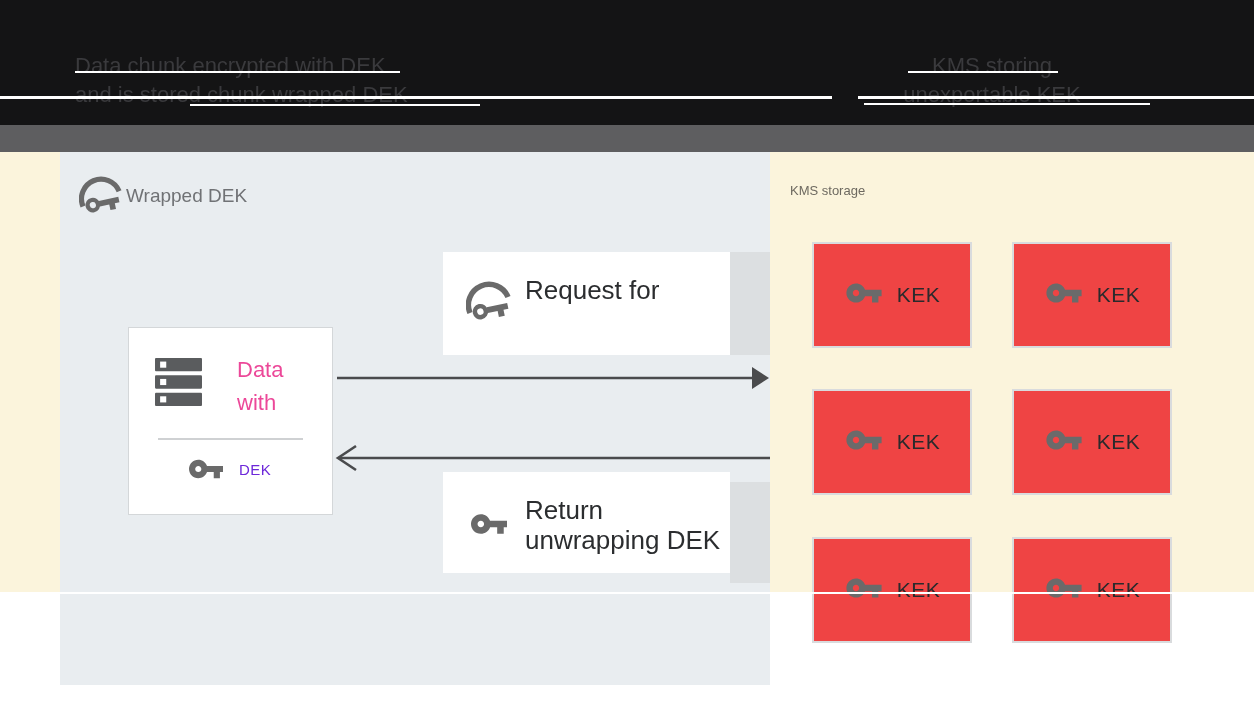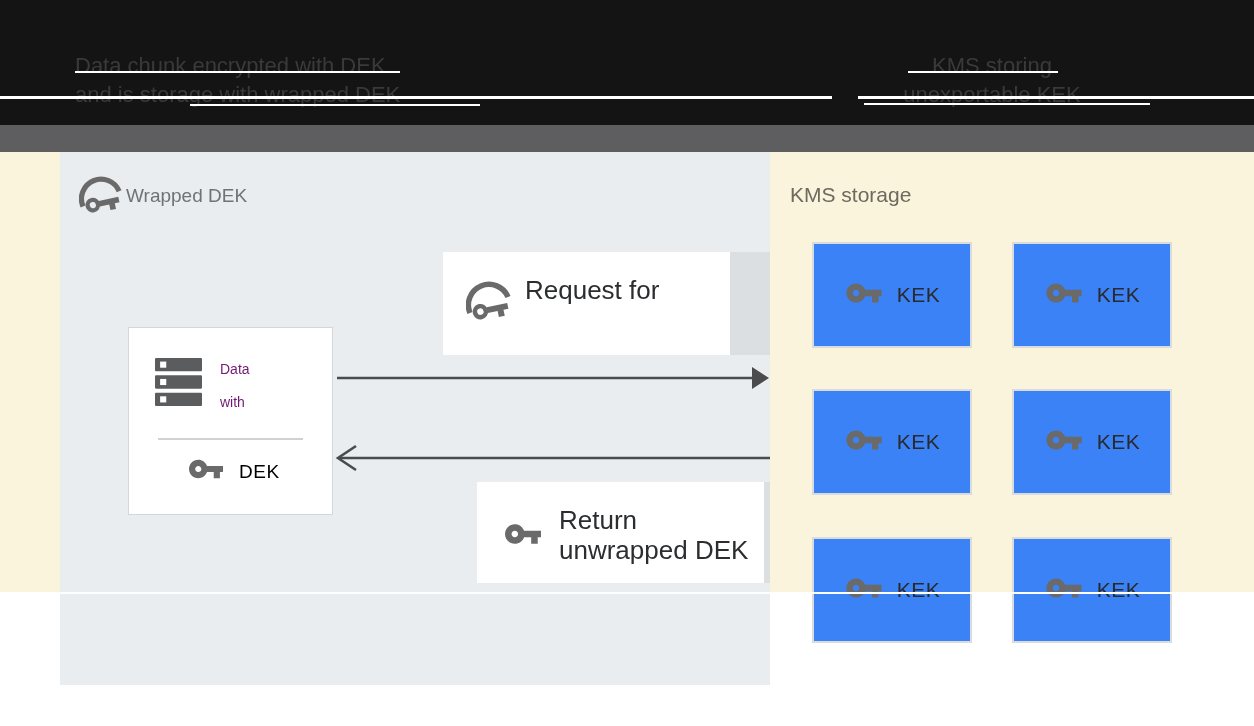"and is storage with wrapped" div { text: storage with -> stored chunk }
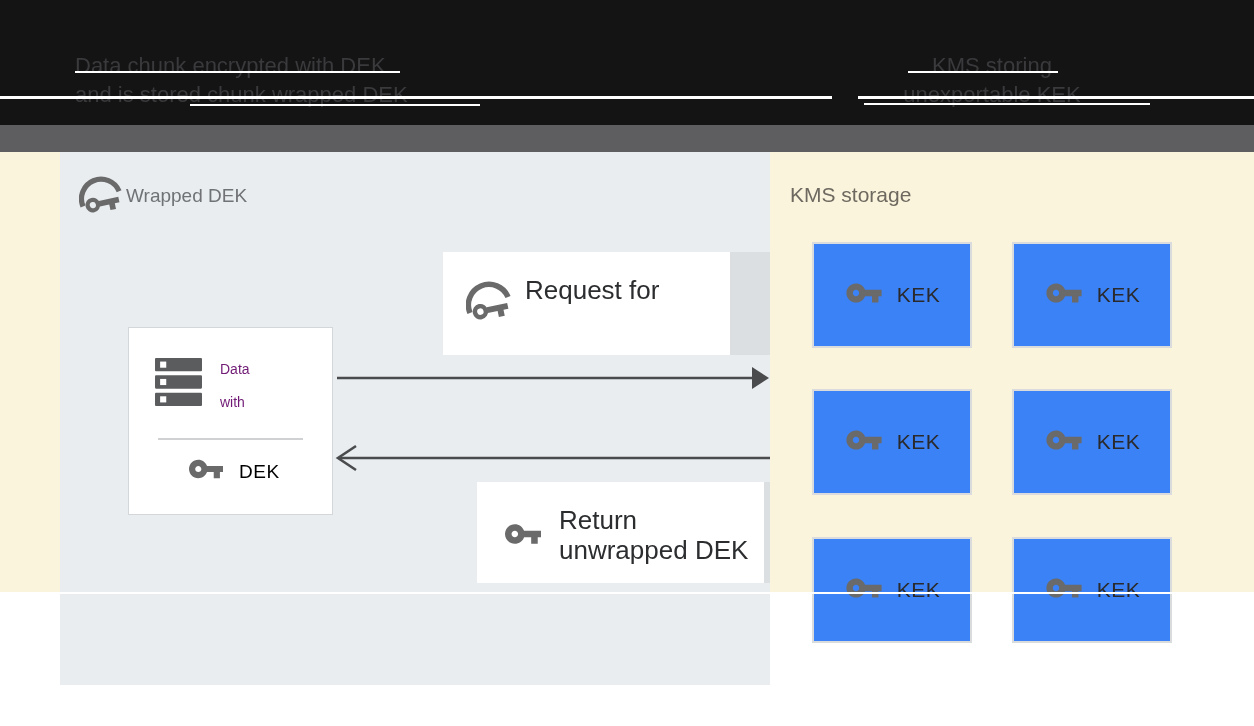"KMS storage" .kms-title { font-size: 21px -> 13px }
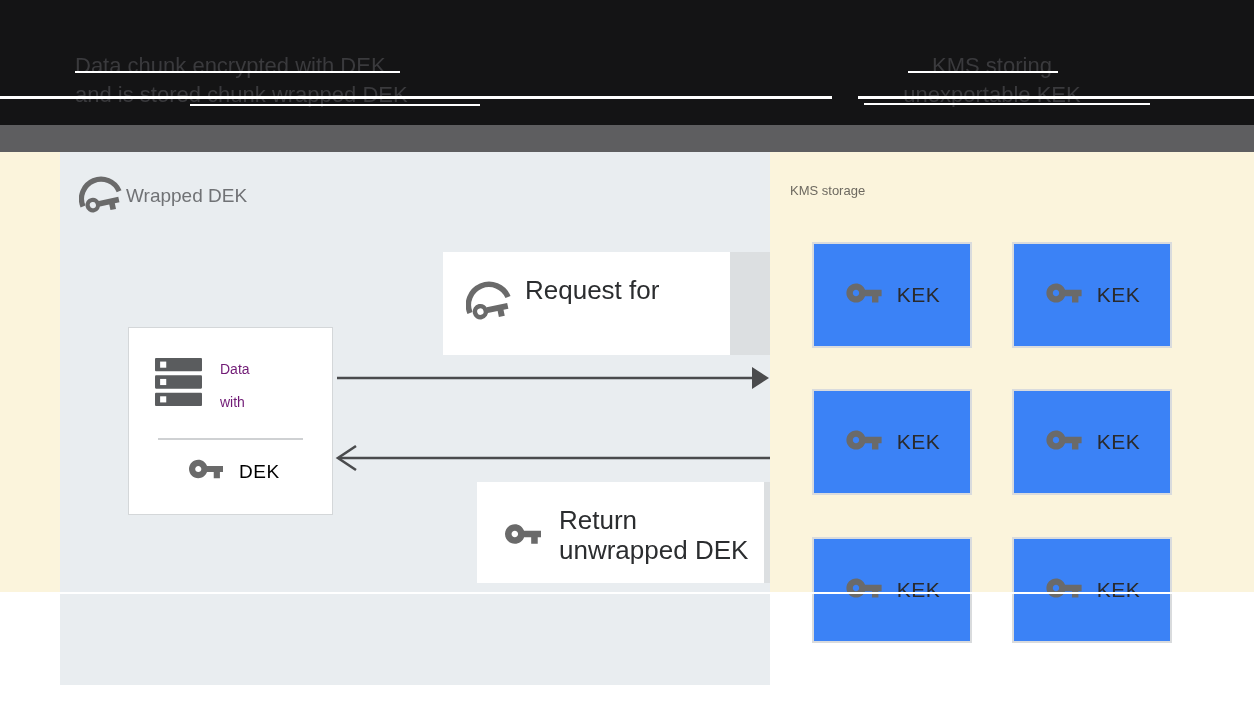"KEK" .kek-card { background: #3b82f6 -> #ef4444 }
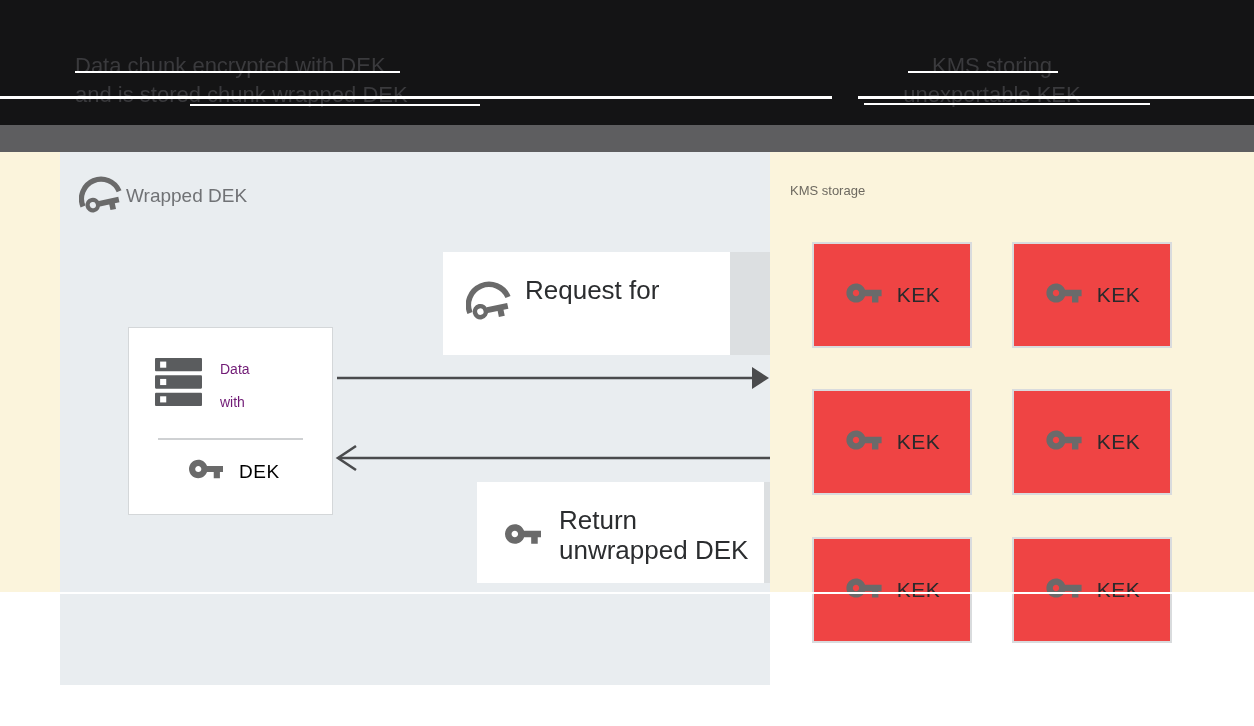"Data" .chunk-text { color: #701a75 -> #ec4899; font-size: 14px -> 22px; left: 91px -> 108px }
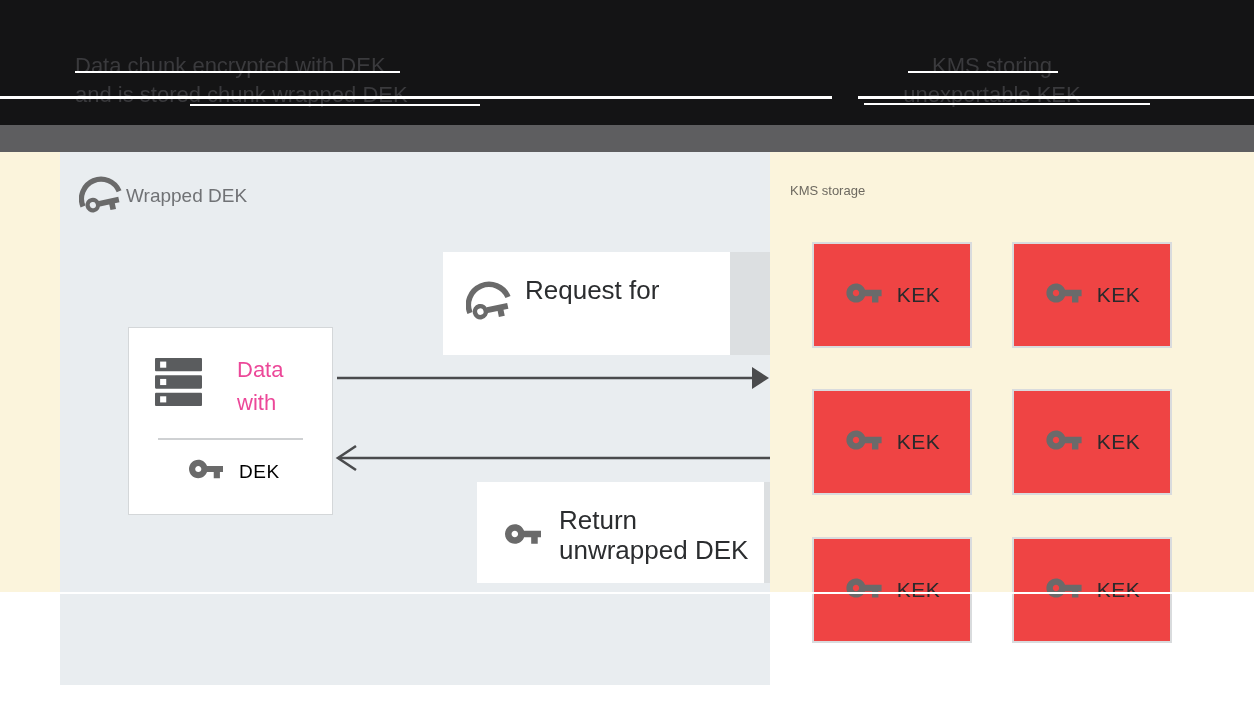"DEK" .dek-label { color: #000000 -> #6d28d9; font-size: 19px -> 15px }
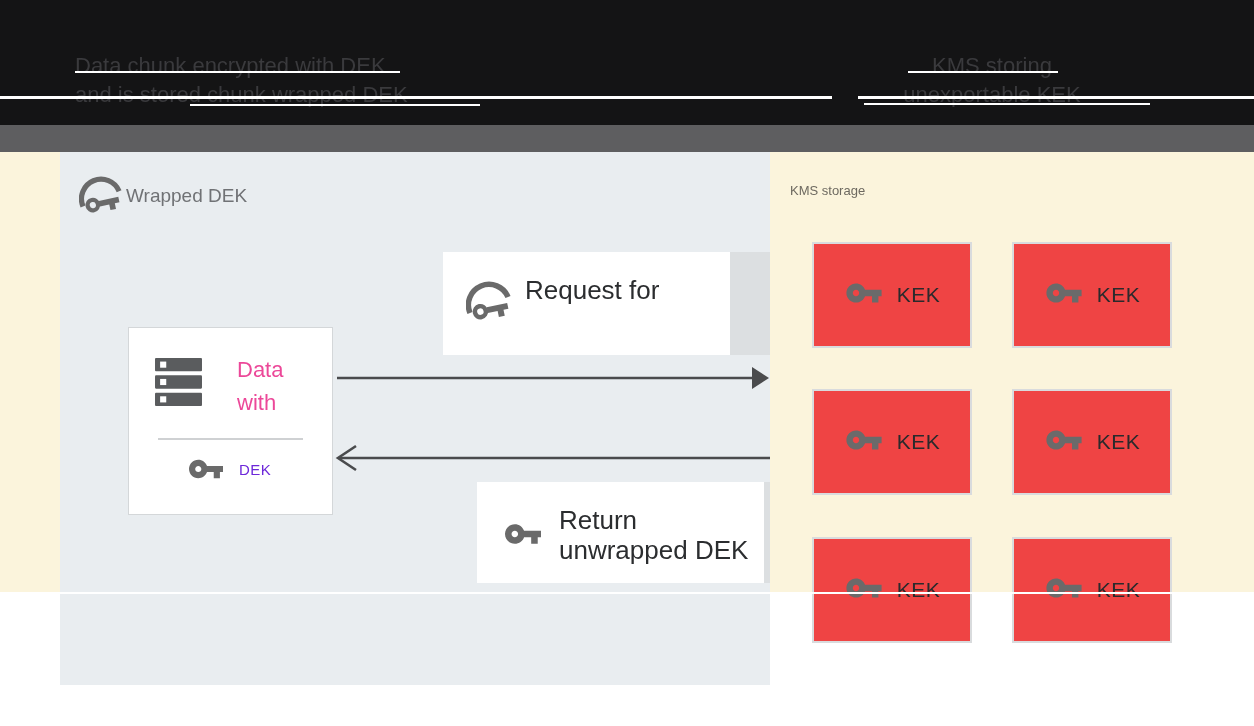"Return" .return-box { margin-left: 34px -> none; top: 330px -> 320px }
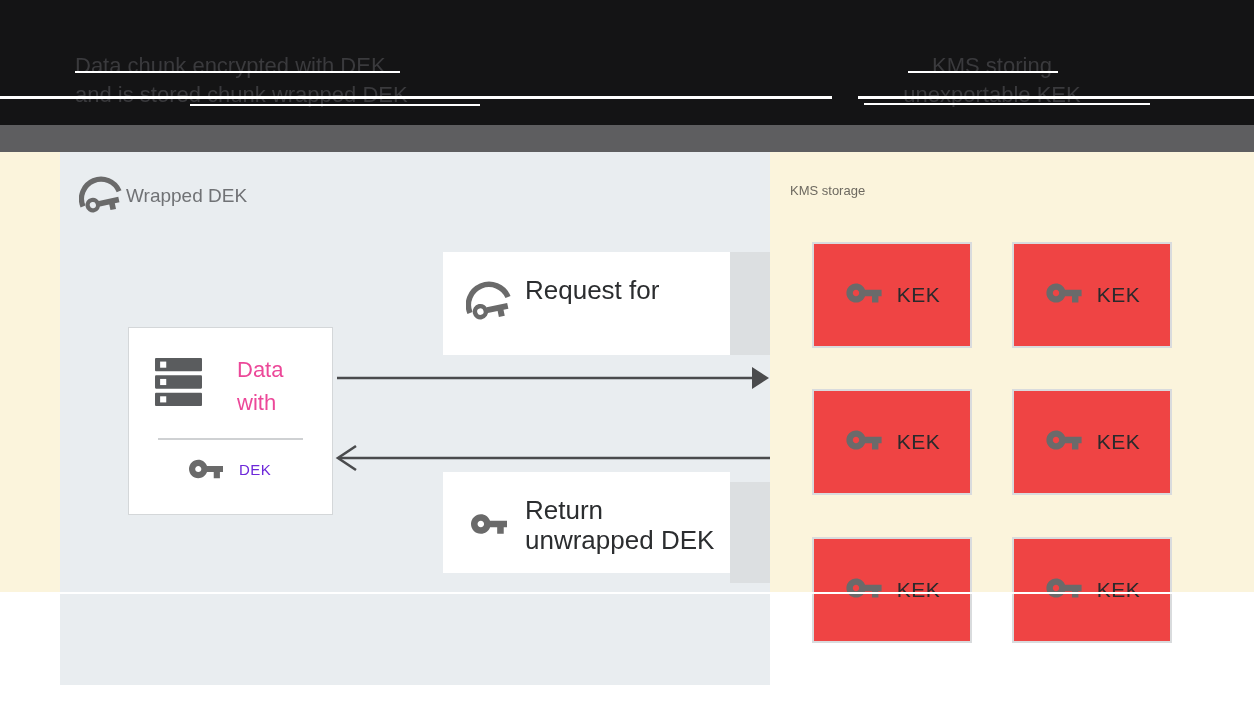"unwrapped DEK" div { text: unwrapped -> unwrapping }
